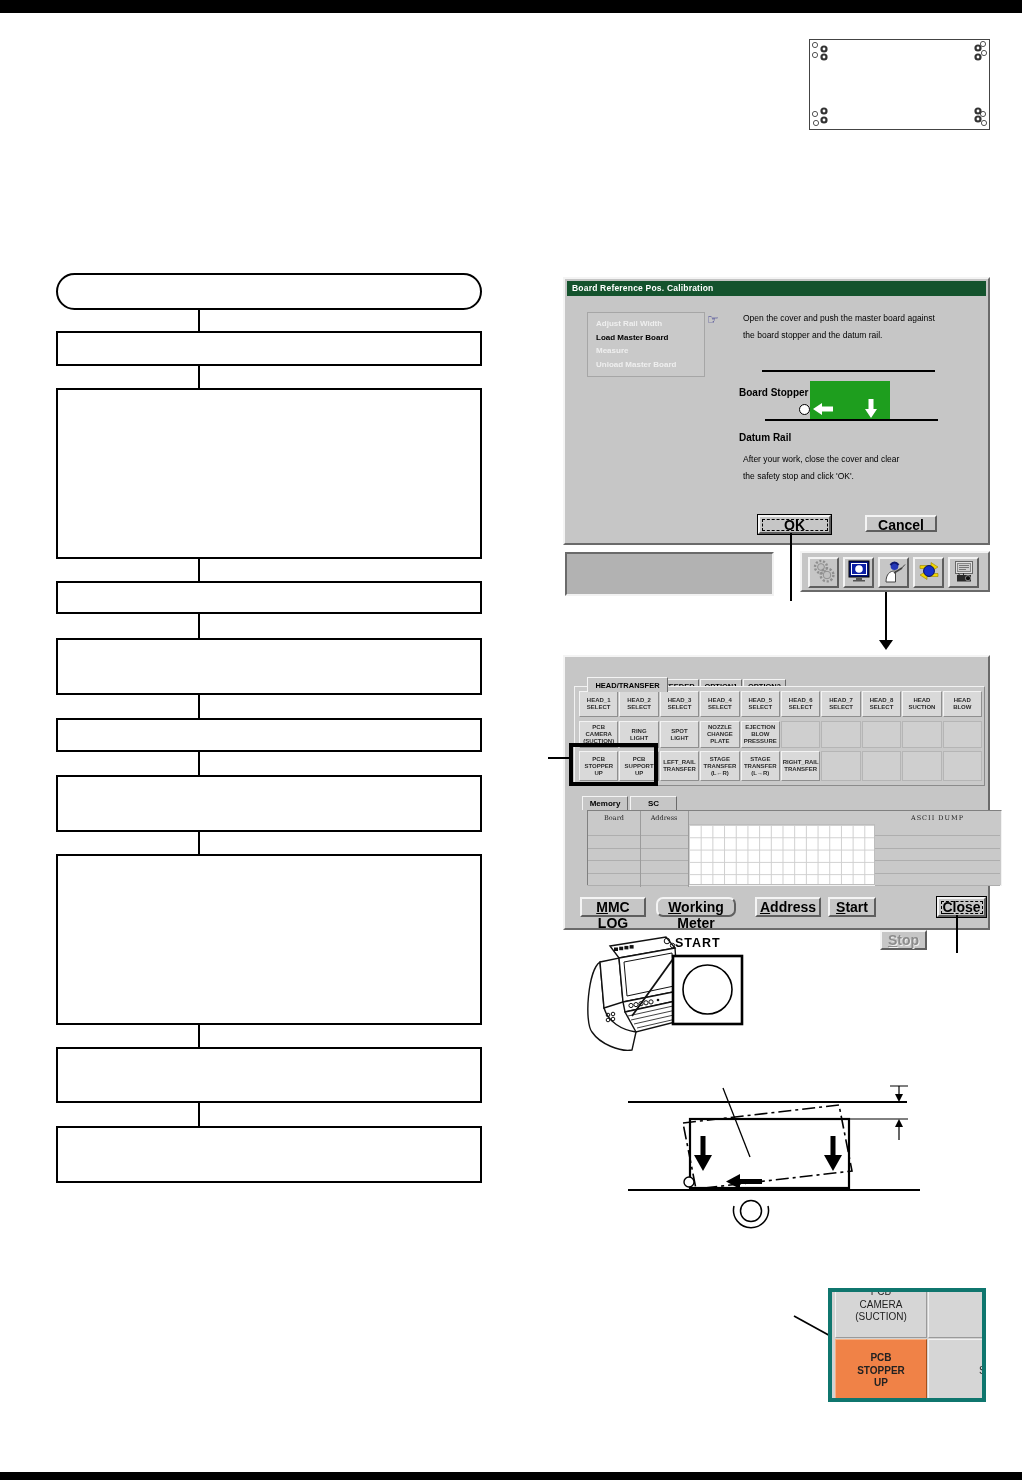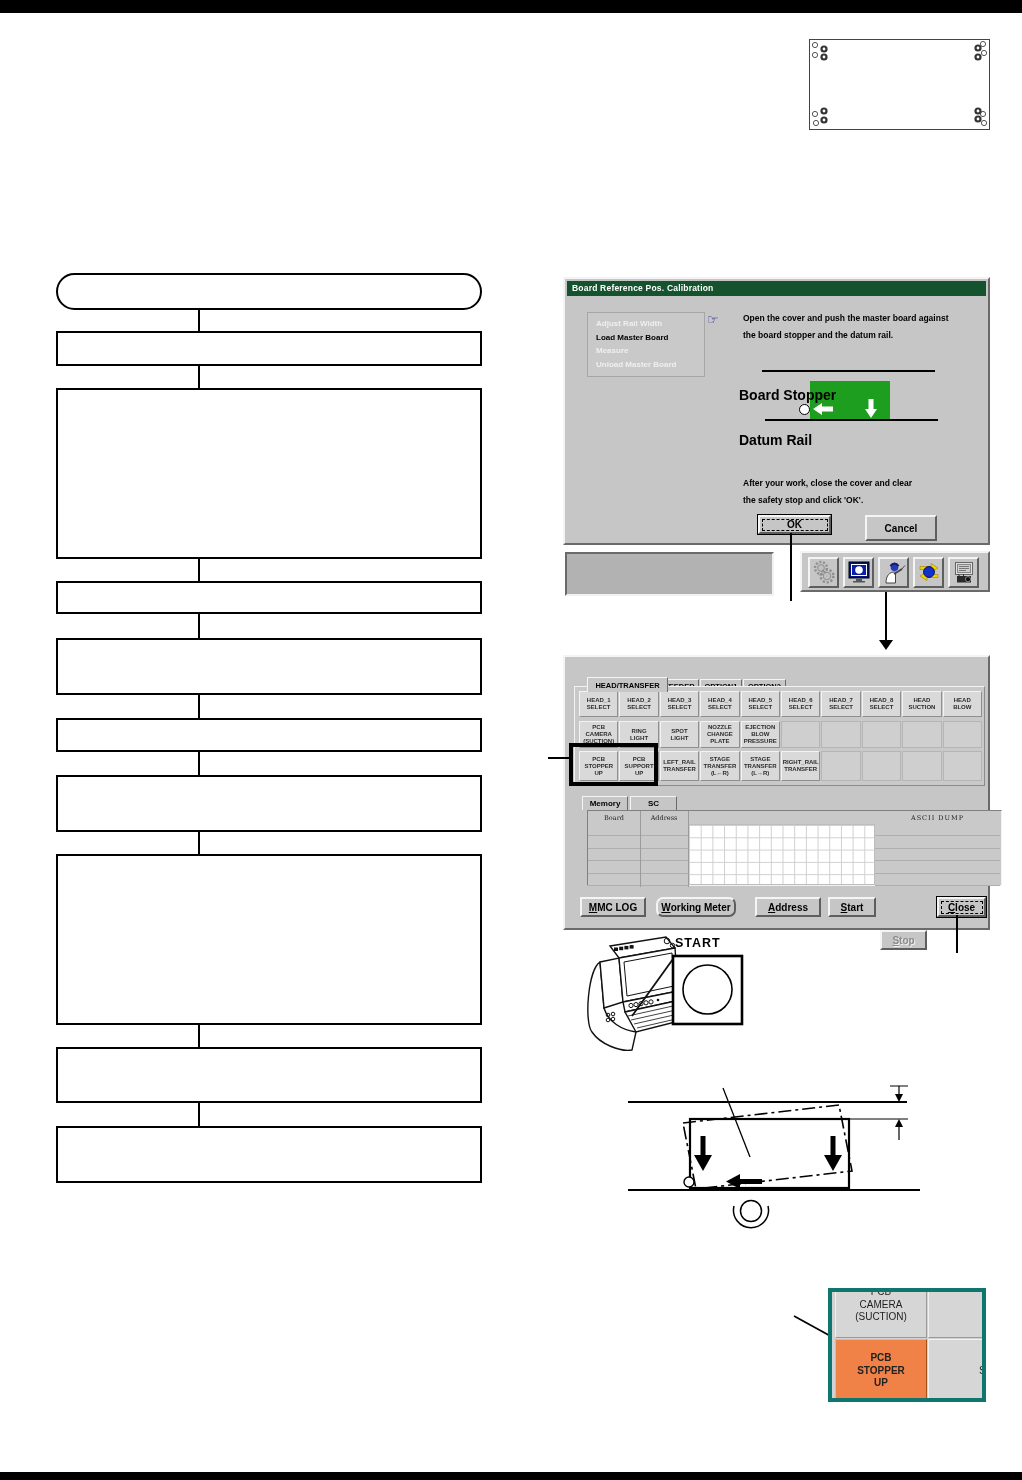"Open the cover and push" .smalltext { font-weight: 700 -> 400 }
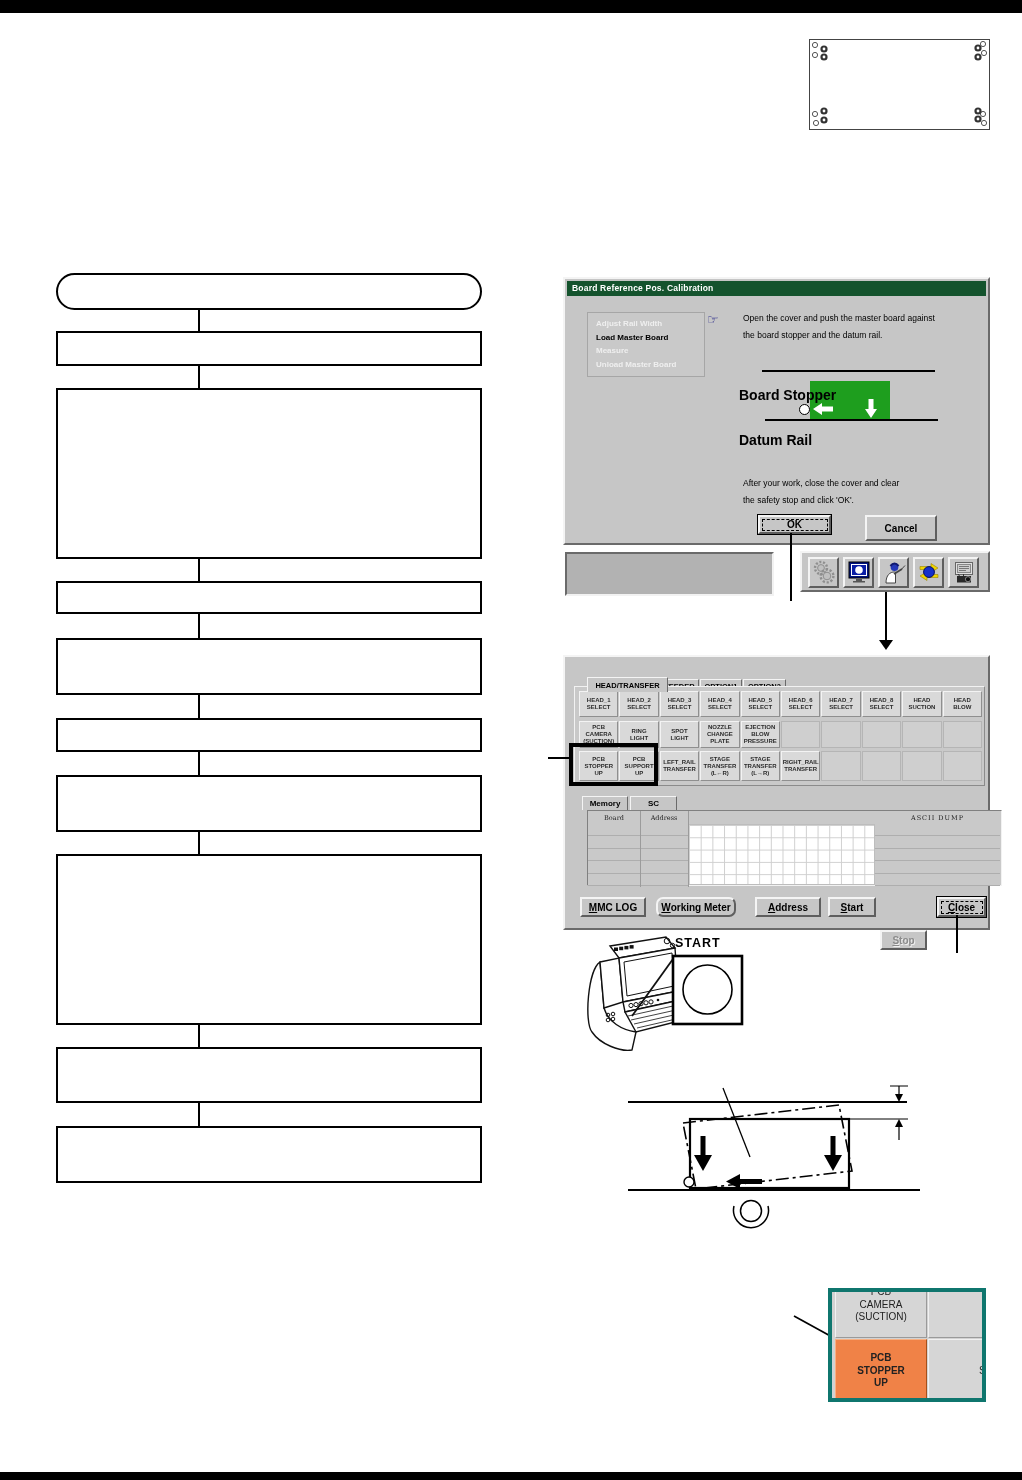"Board Stopper" .blabel { font-size: 14px -> 10px }
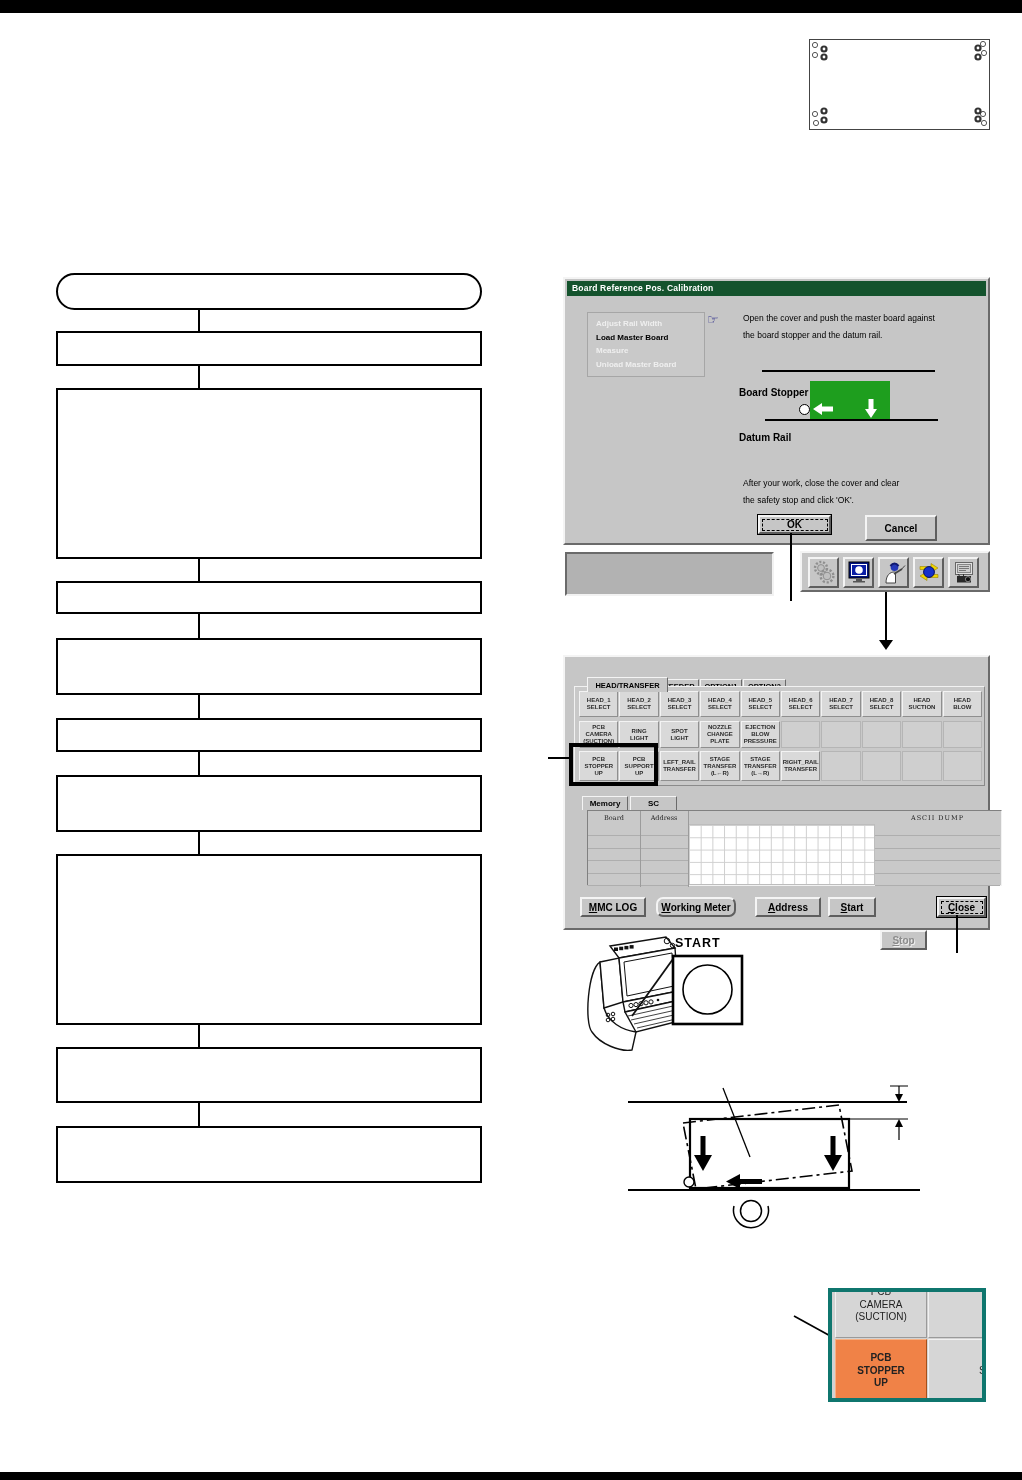"After your work, close the" div.smalltext { top: 196px -> 172px }
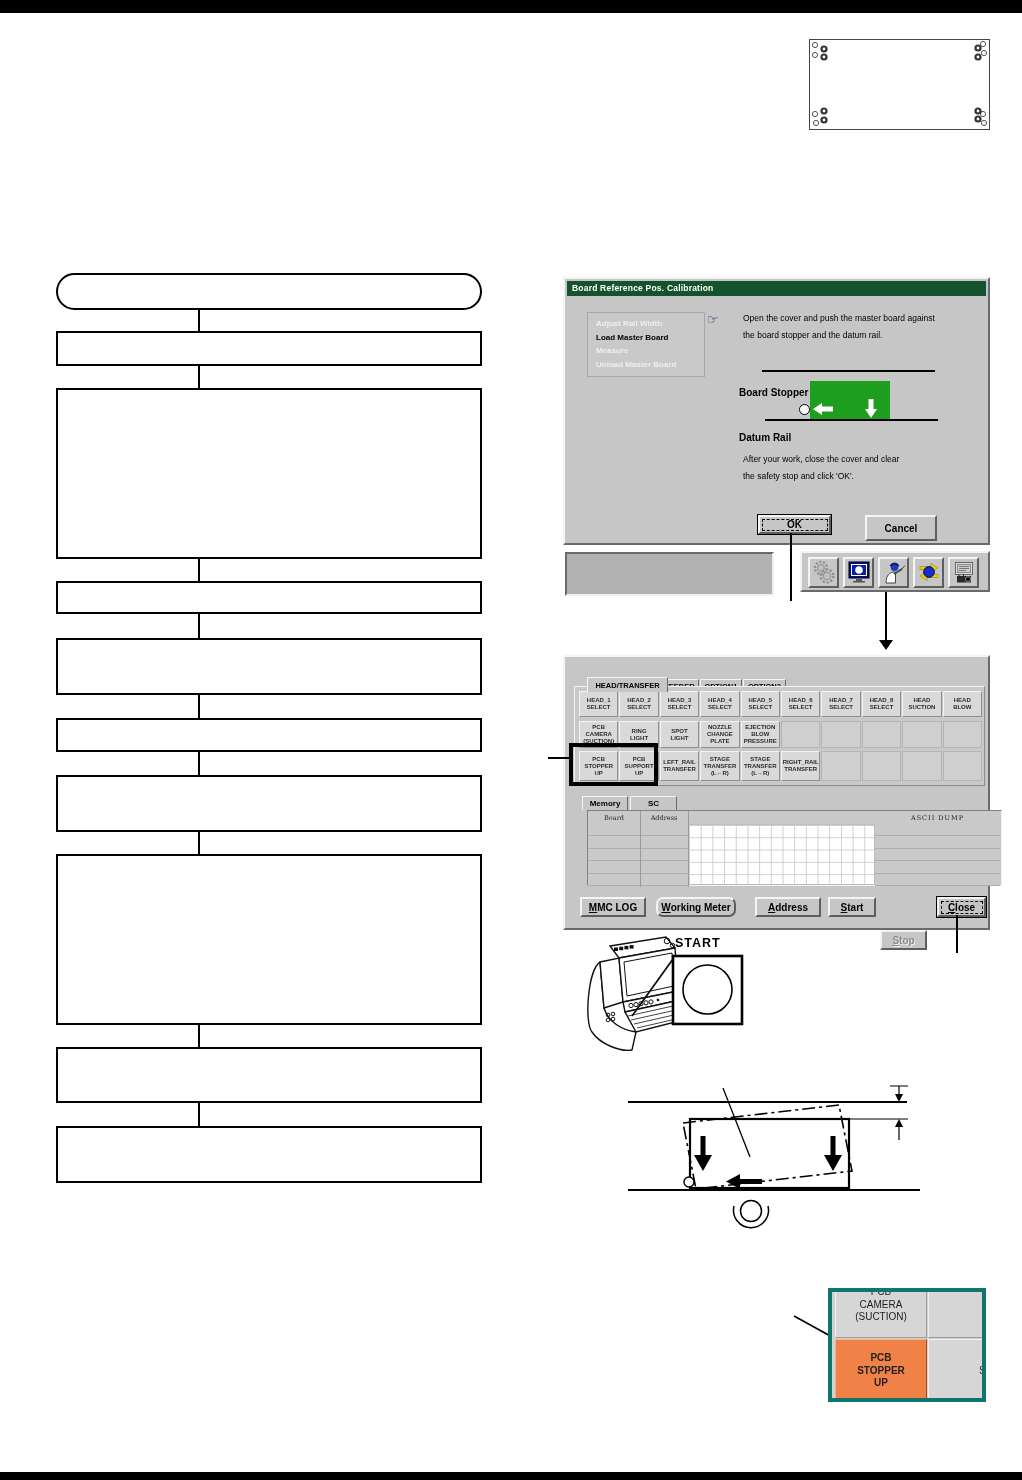"OK" .btn { font-size: 10px -> 14px }
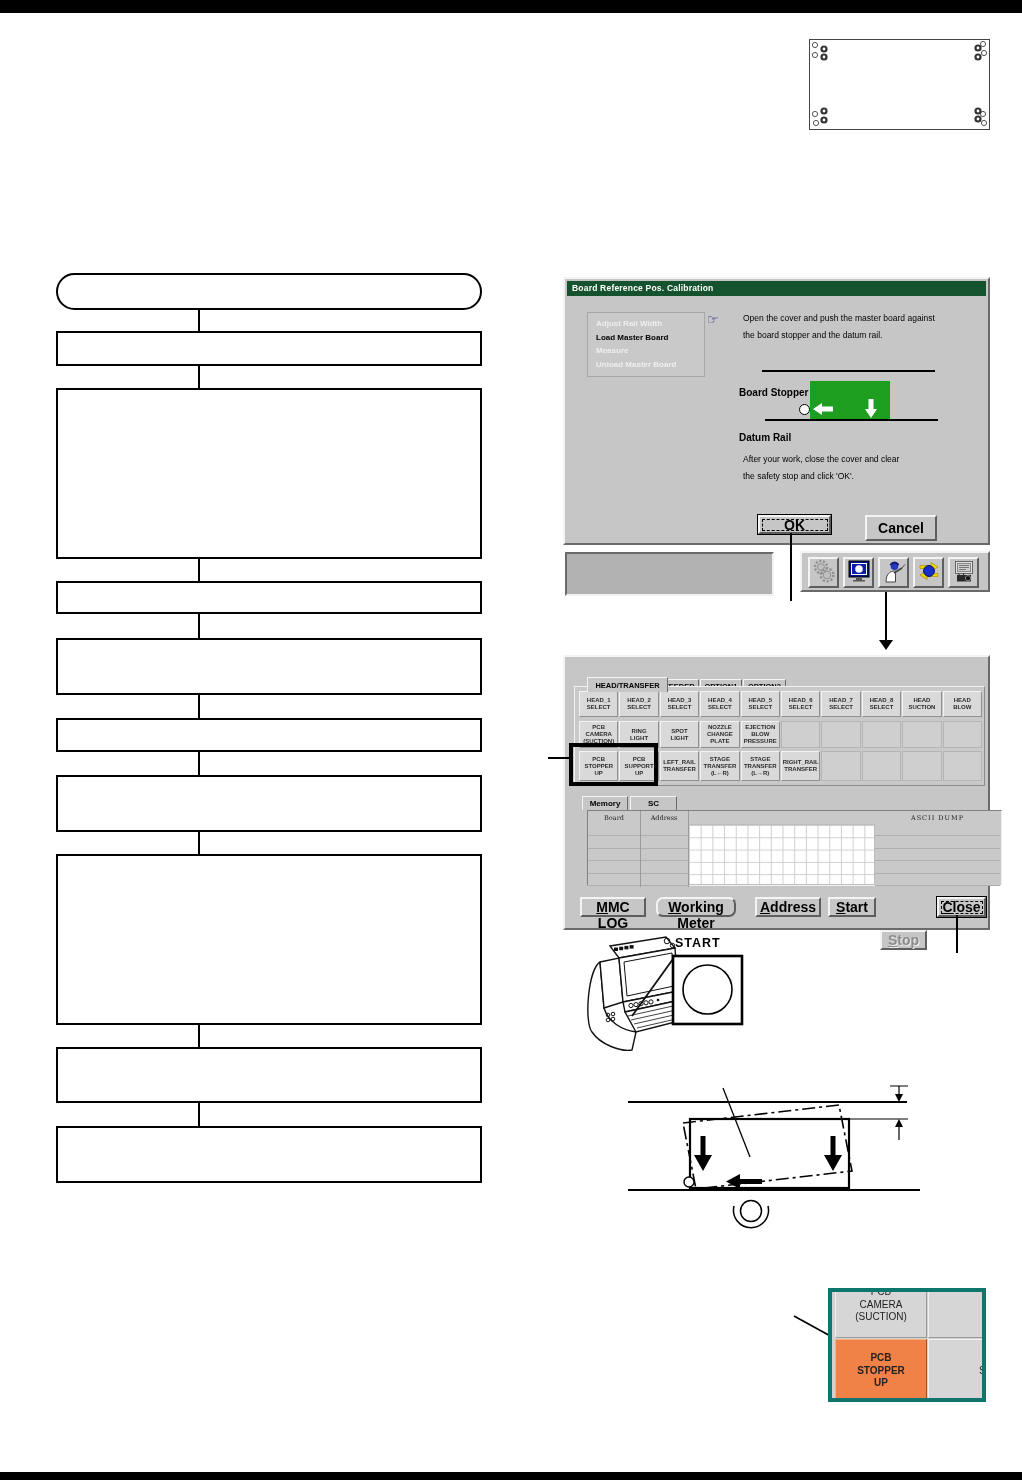"Cancel" button.btn { height: 26px -> 17px }
